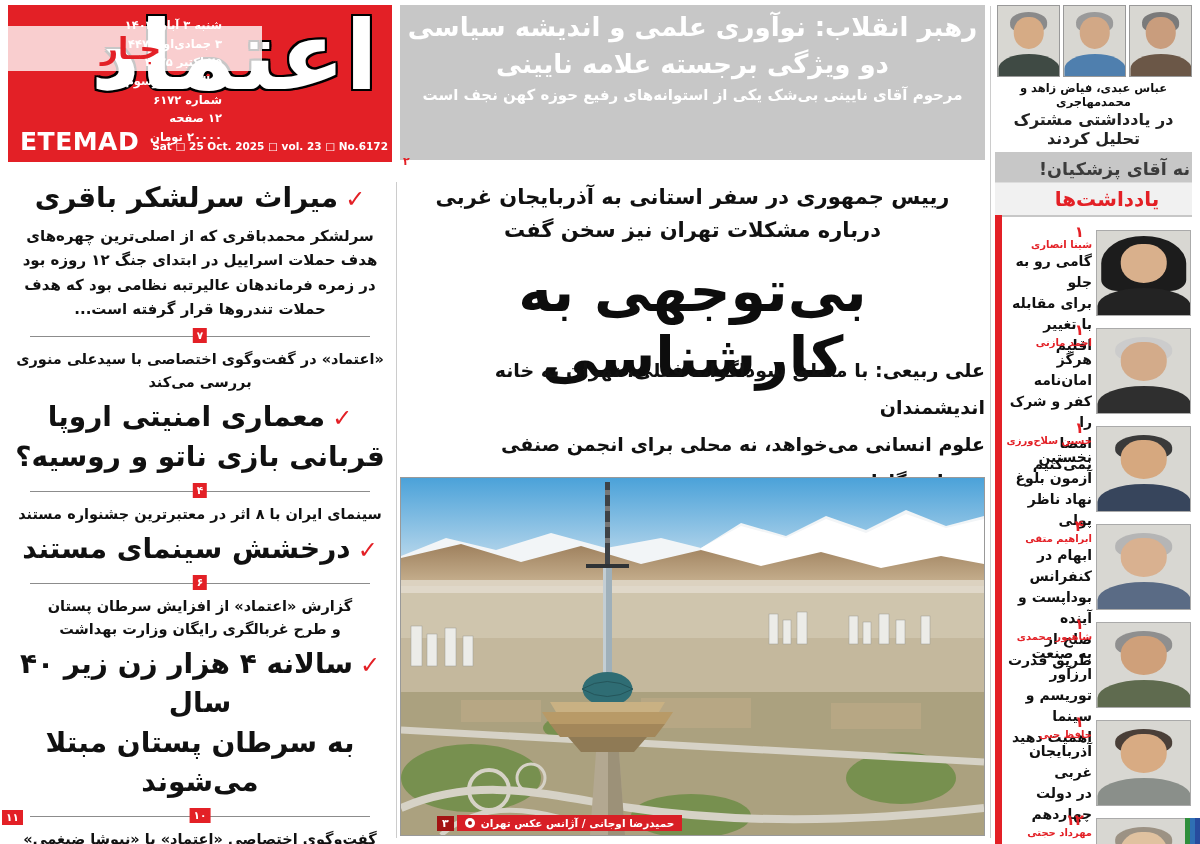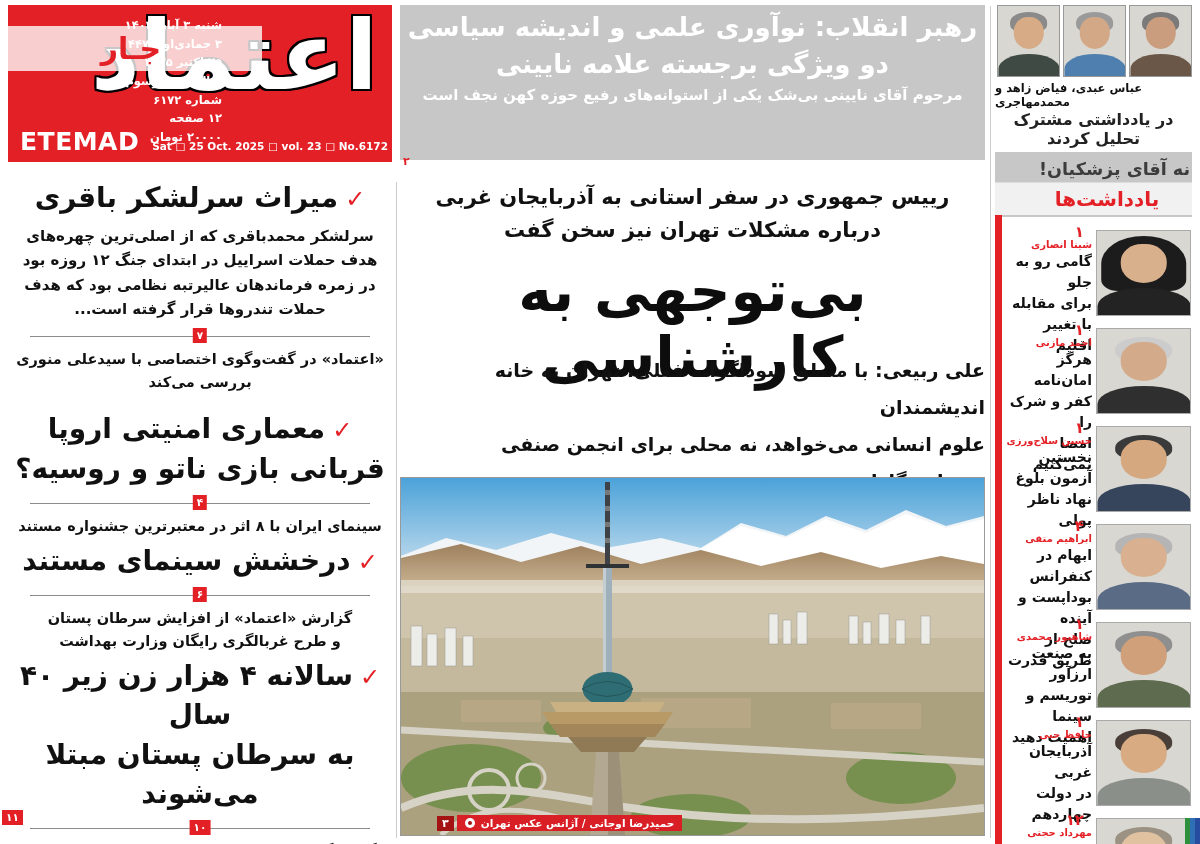"عباس عبدی، فیاض زاهد و" .tr-byline { text-align: left -> center }
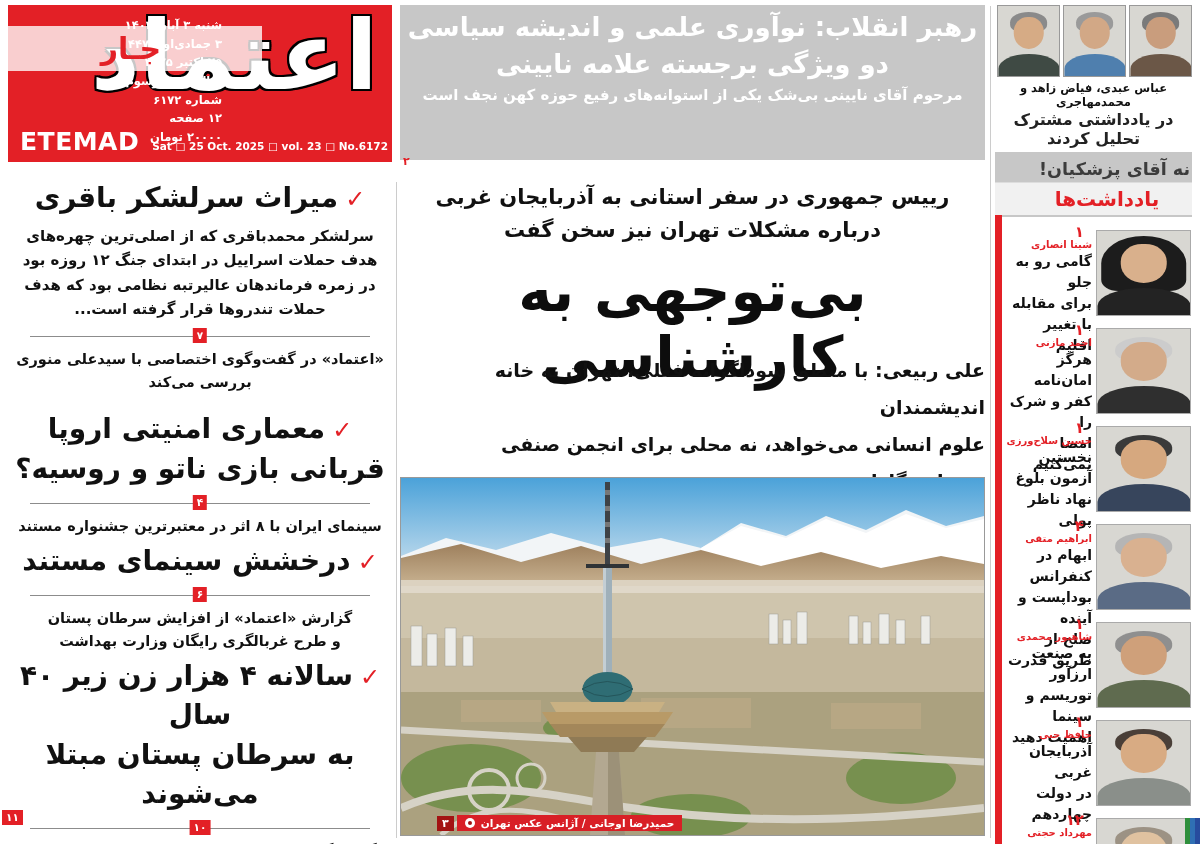"✓معماری امنیتی اروپا" div.s-hl { margin-top: 16px -> 4px }
